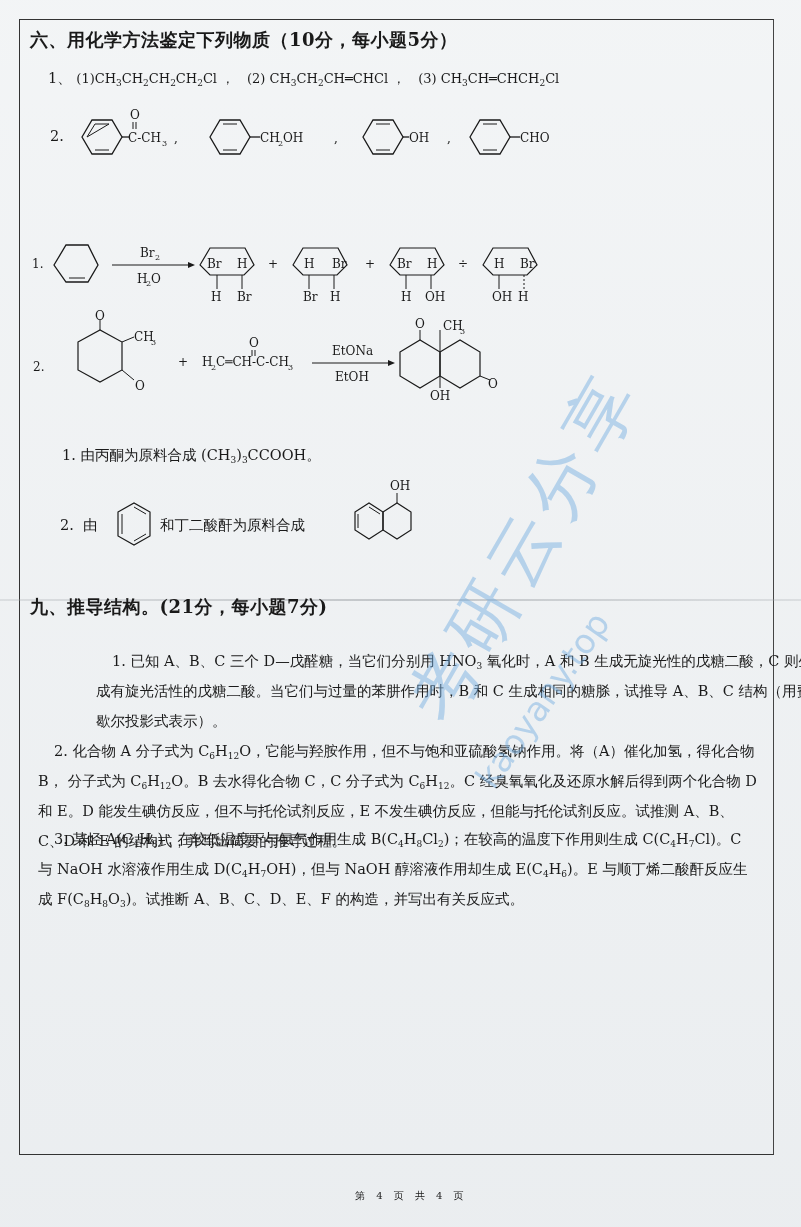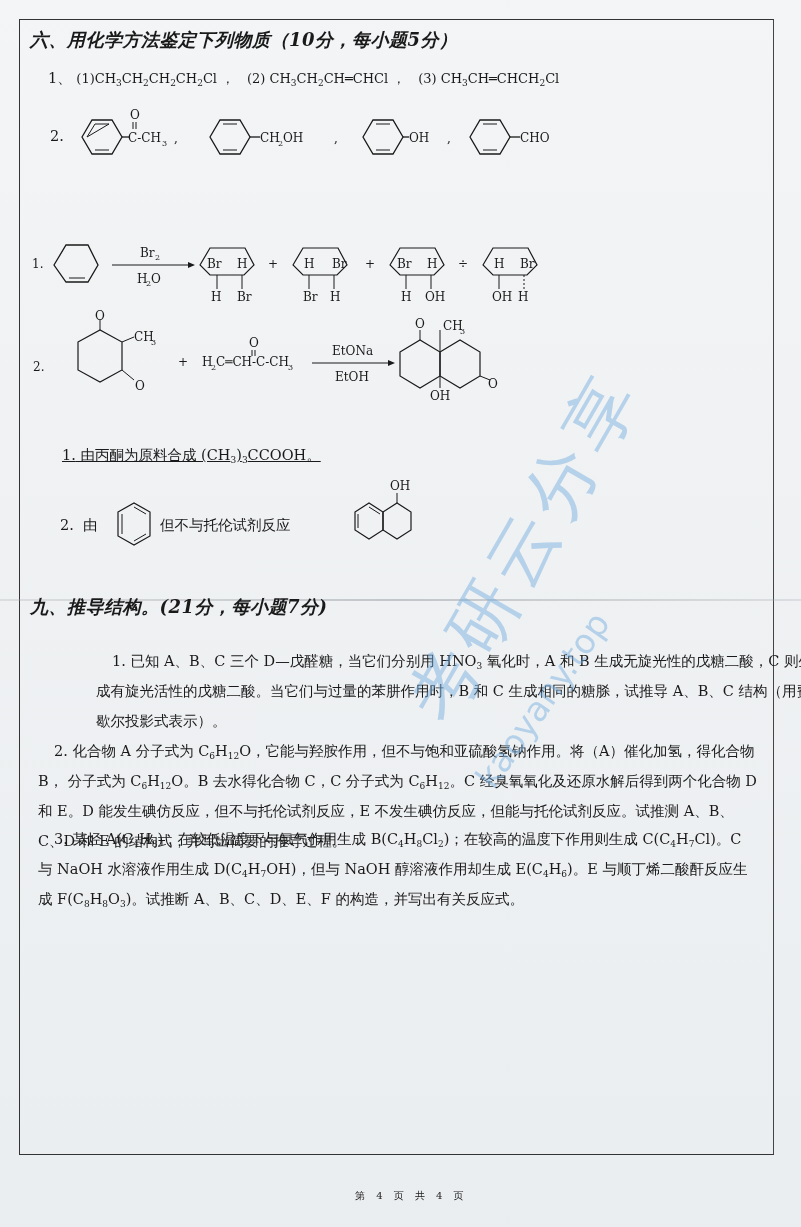"六、用化学方法鉴定下列物质（10分，每小题5分）" .sec-title { font-style: italic -> none }
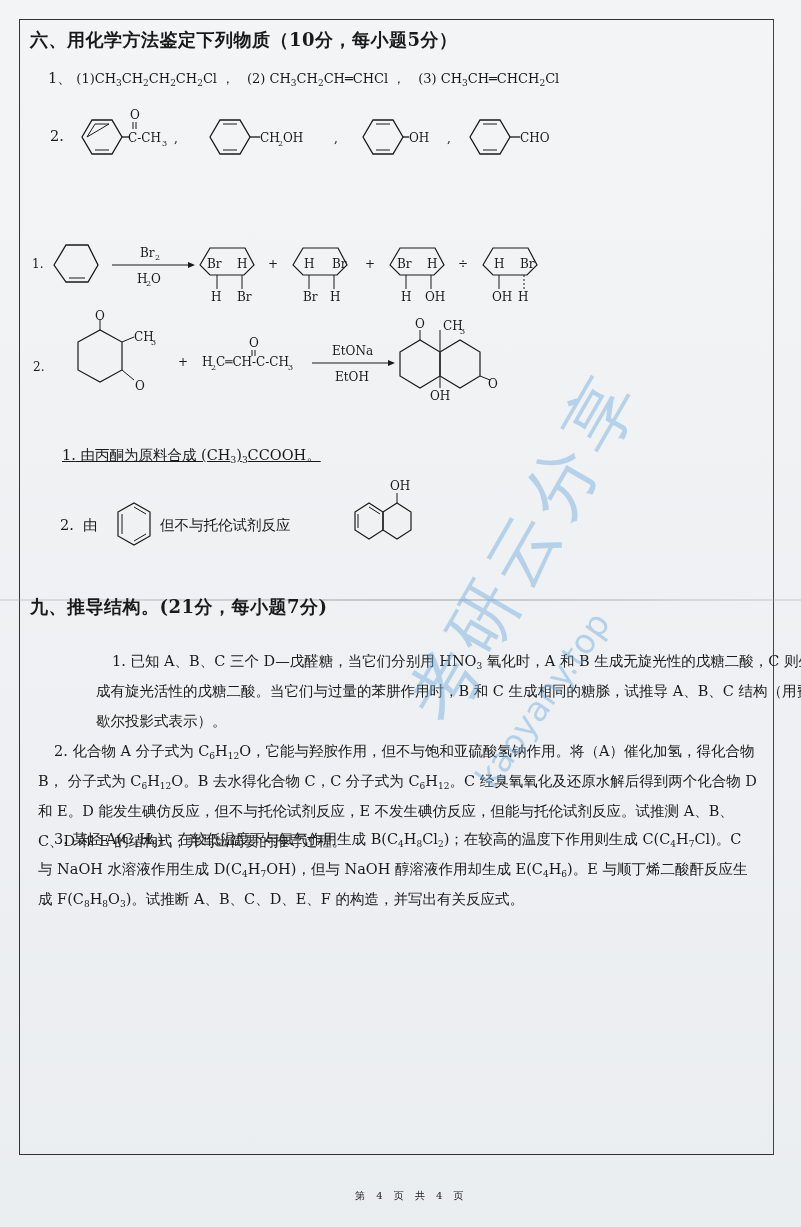"1. 由丙酮为原料合成 (CH3)3CCOOH。" div.abs { text-decoration: underline -> none }
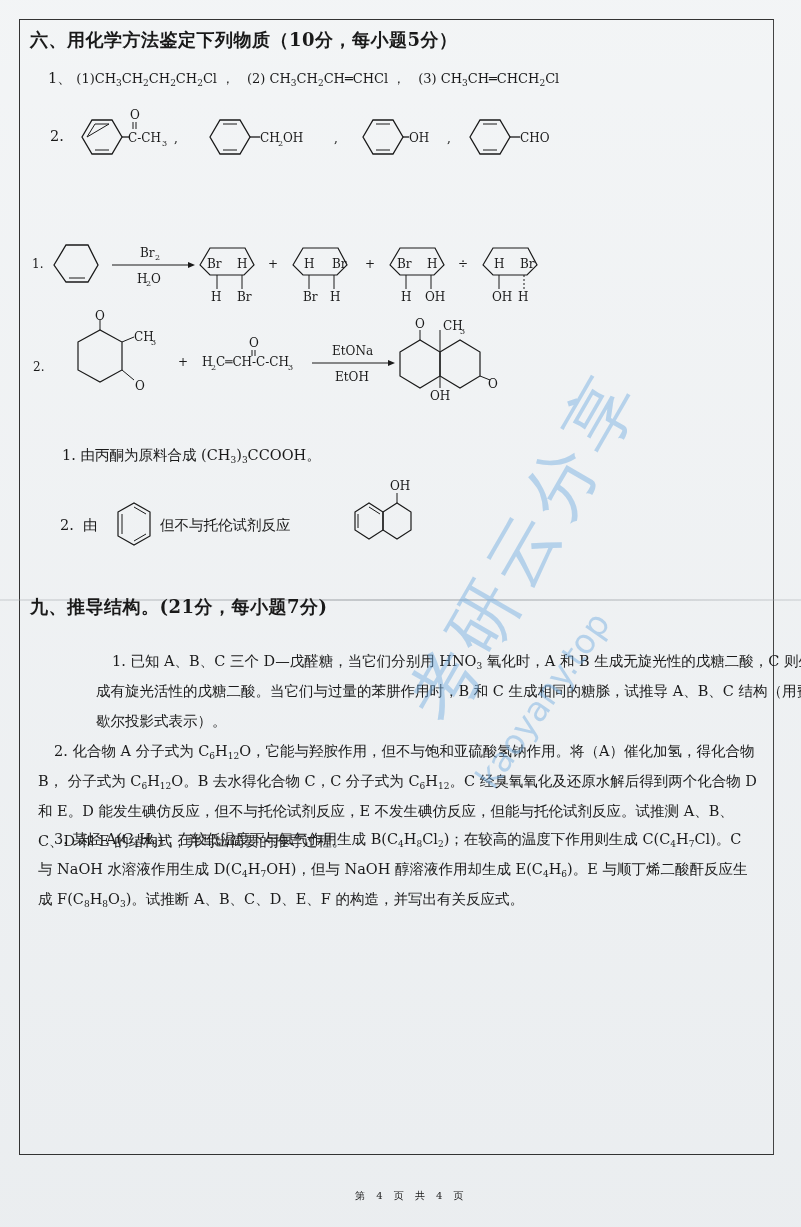"但不与托伦试剂反应" div.abs { text: 但不与托伦试剂反应 -> 和丁二酸酐为原料合成 }
